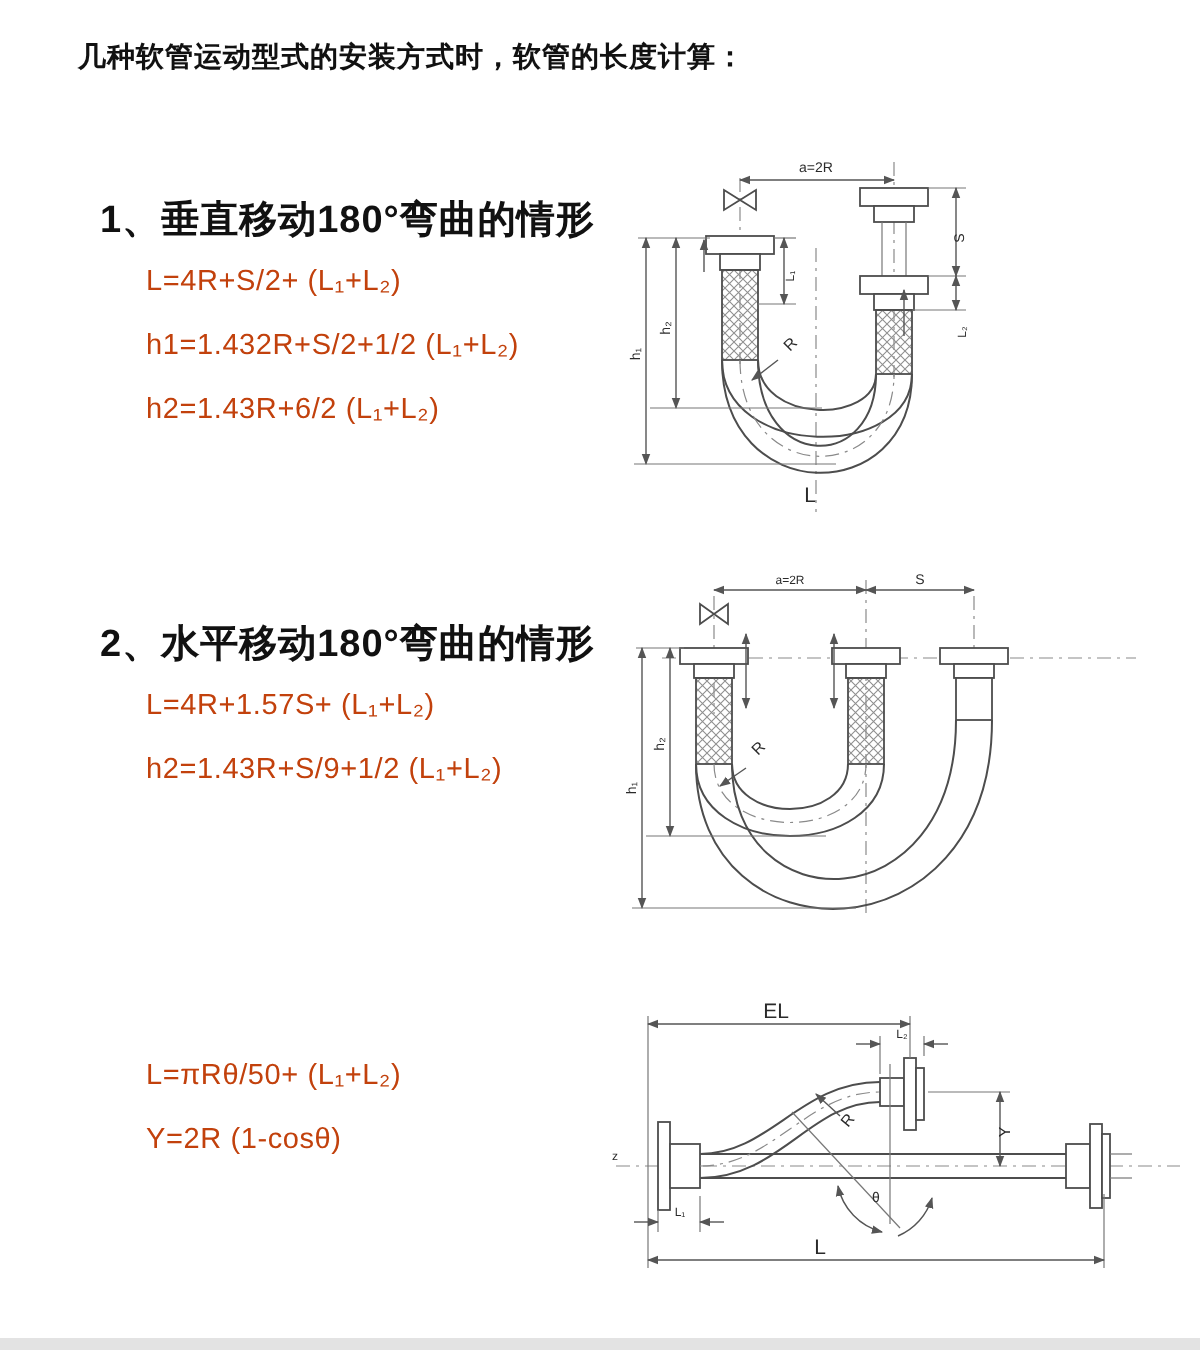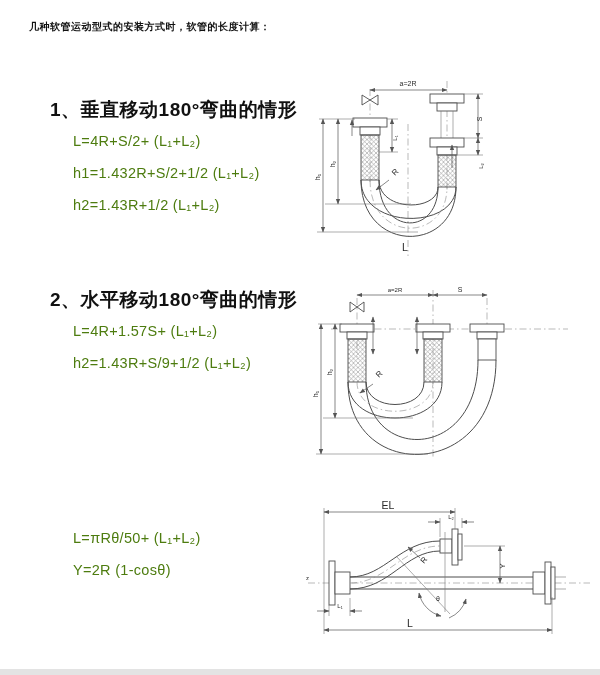"几种软管运动型式的安装方式时，软管的长度计算：" .doc-title { font-size: 10px -> 14px; left: 29px -> 39px }
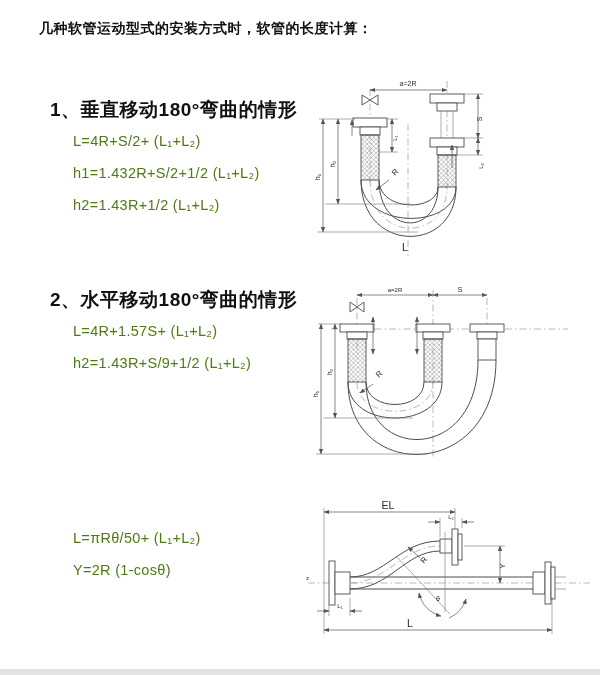"L=4R+S/2+ (L₁+L₂)" .formula { color: #4d7c0f -> #c2410c }
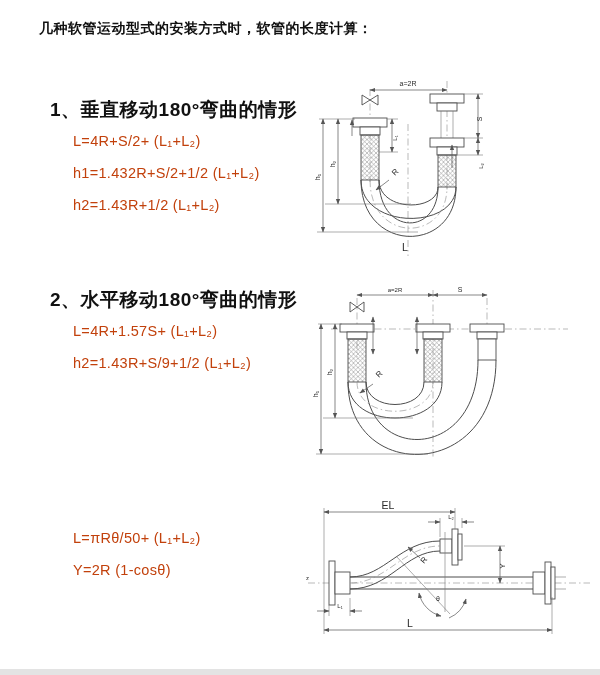"h2=1.43R+1/2 (L₁+L₂)" div.formula { text: 1.43R+1/2 -> 1.43R+6/2 }
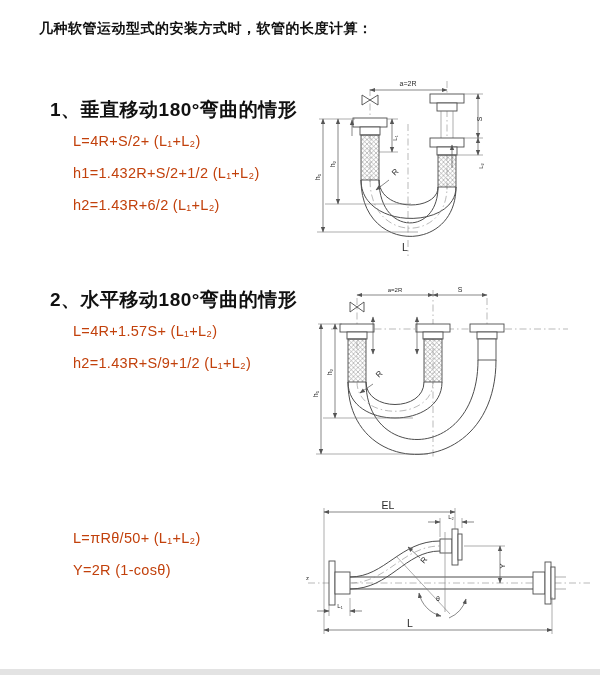"2、水平移动180°弯曲的情形" #sec2 { top: 287px -> 309px }
